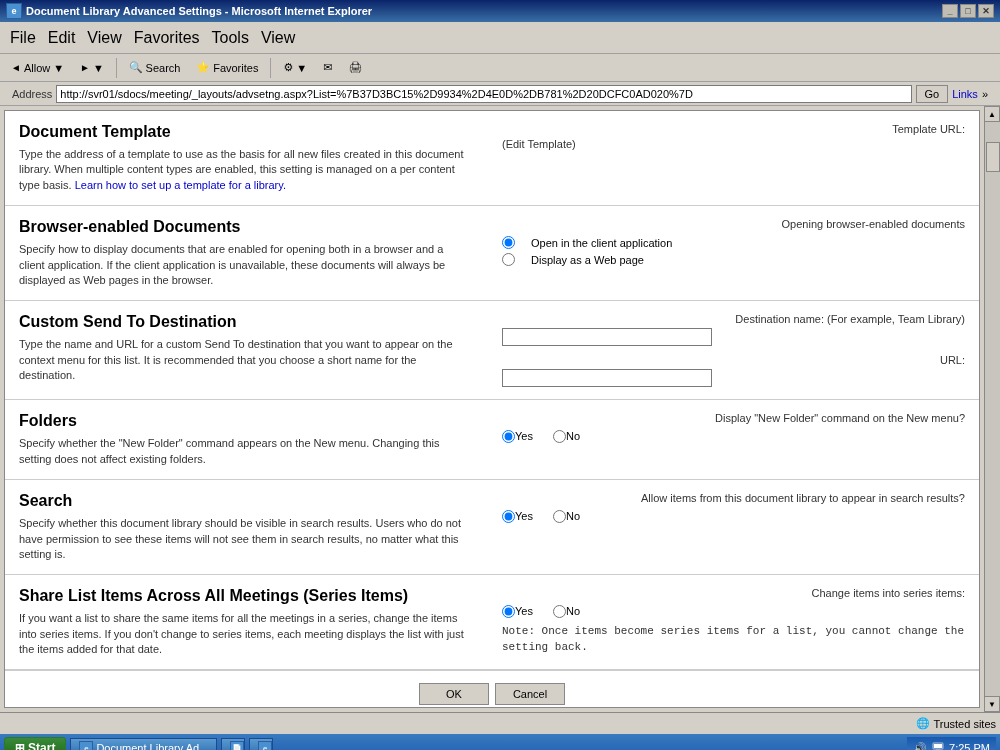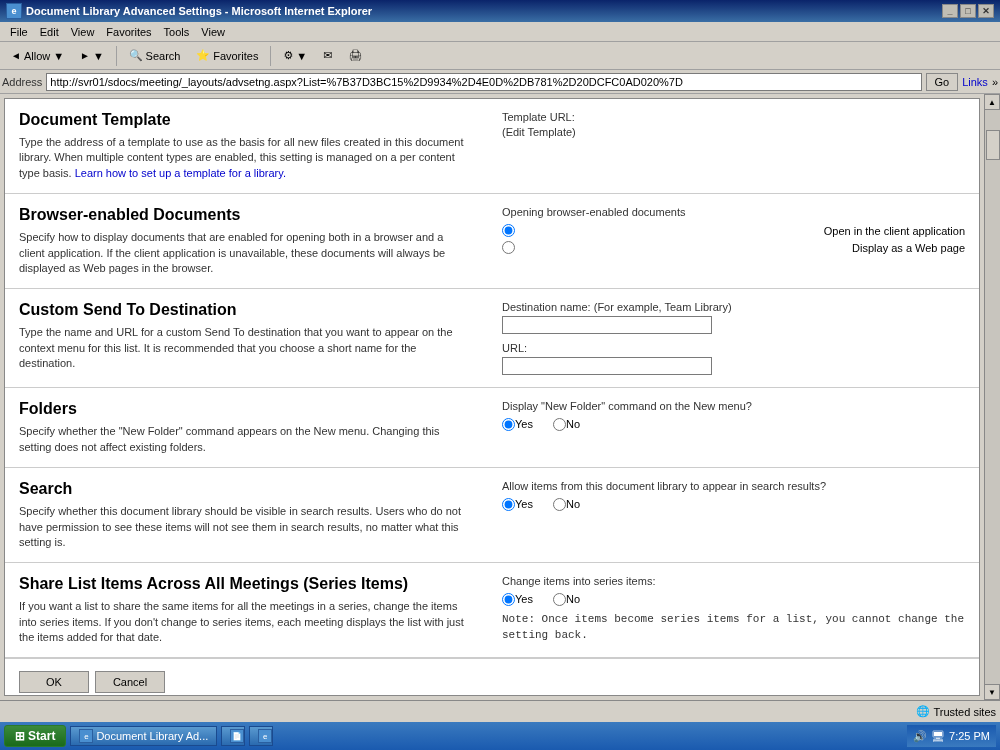"File" .menu-bar { font-size: 11px -> 16px; height: 20px -> 32px }
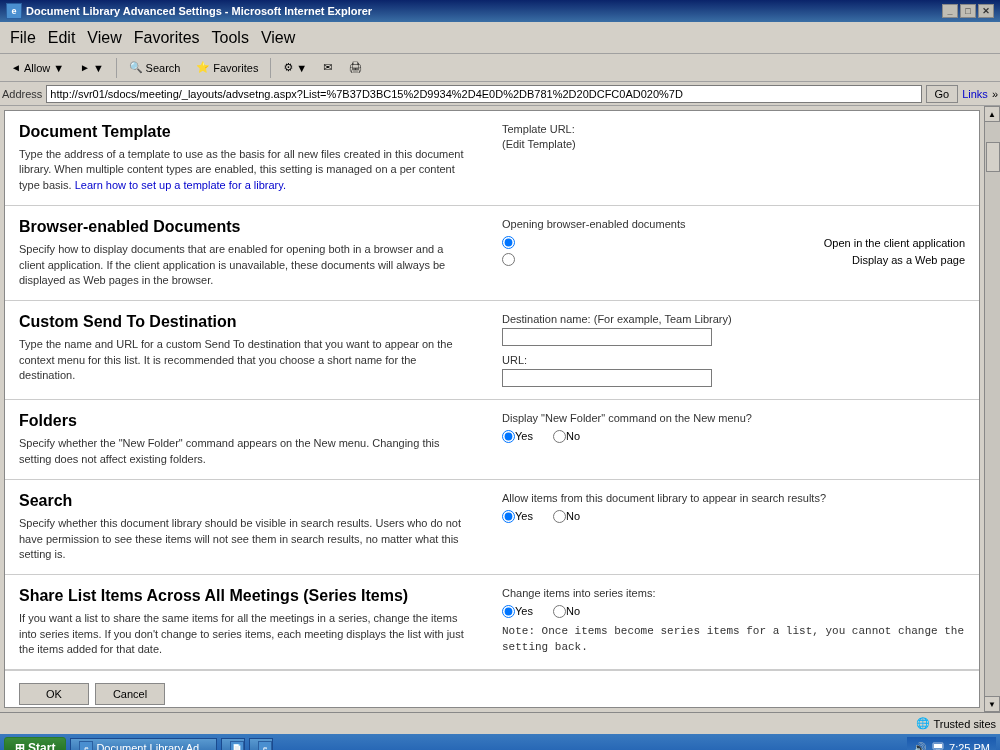"Address" .address-bar { padding: 2px 2px -> 2px 12px }
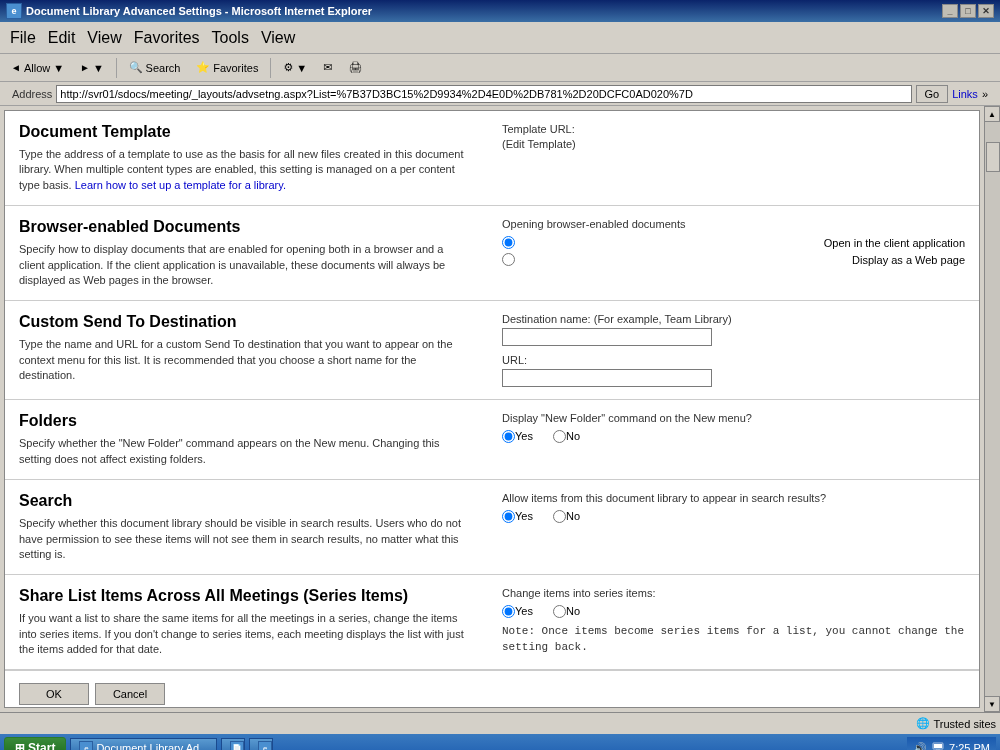"Template URL:" .field-label { text-align: none -> right }
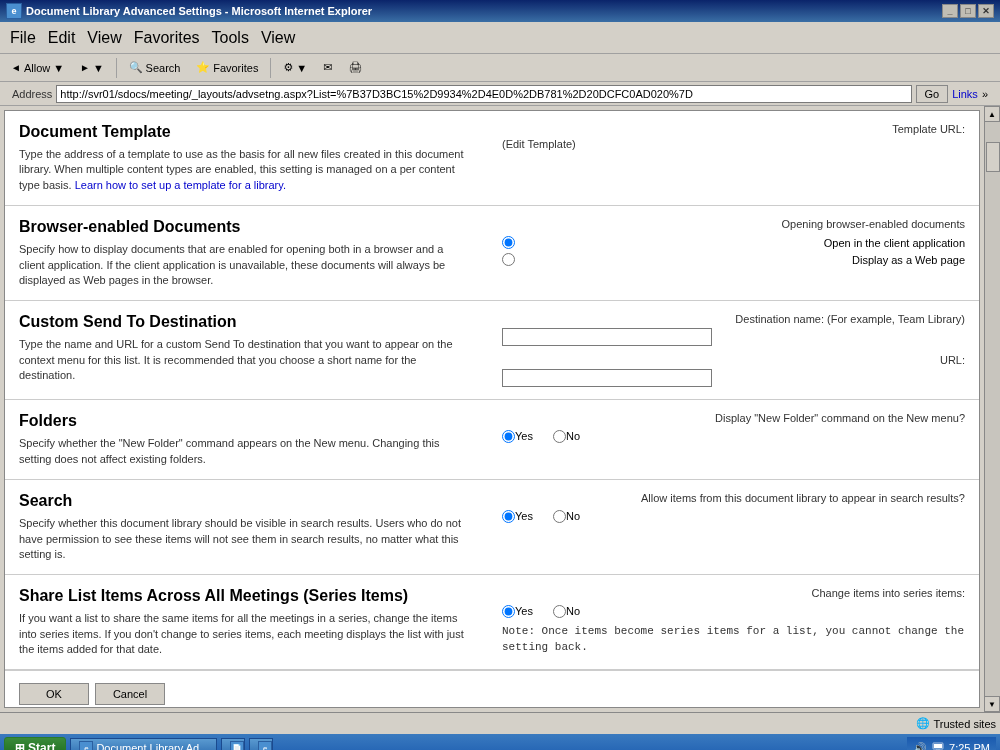"Open in the client application" .radio-row { justify-content: space-between -> none }
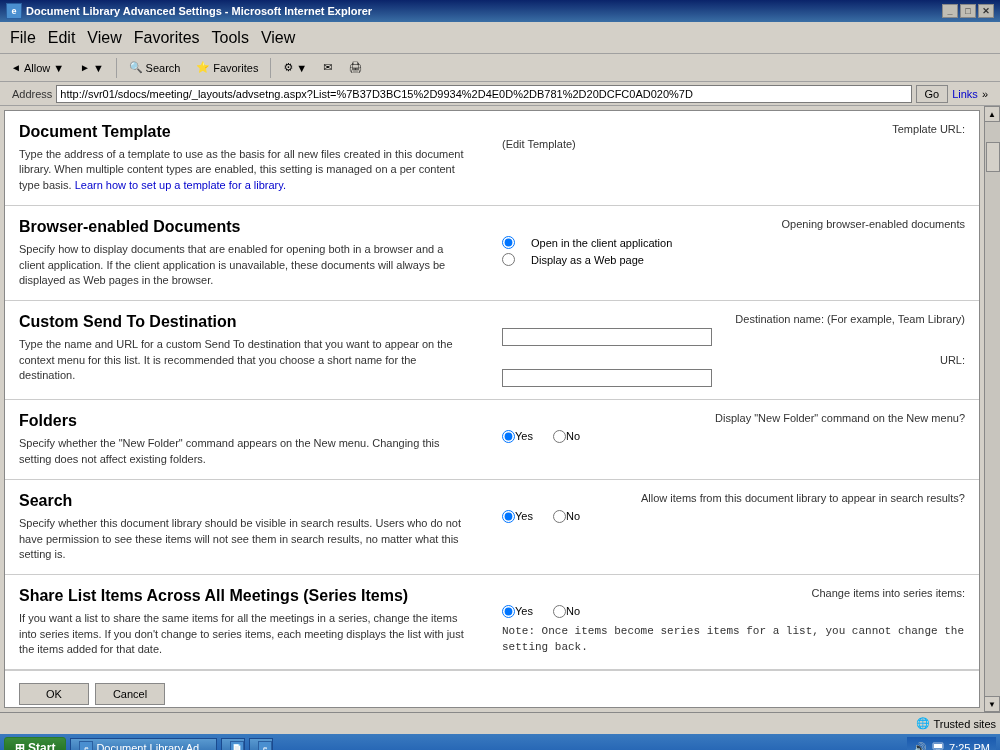"OK" .buttons-area { justify-content: flex-start -> center }
